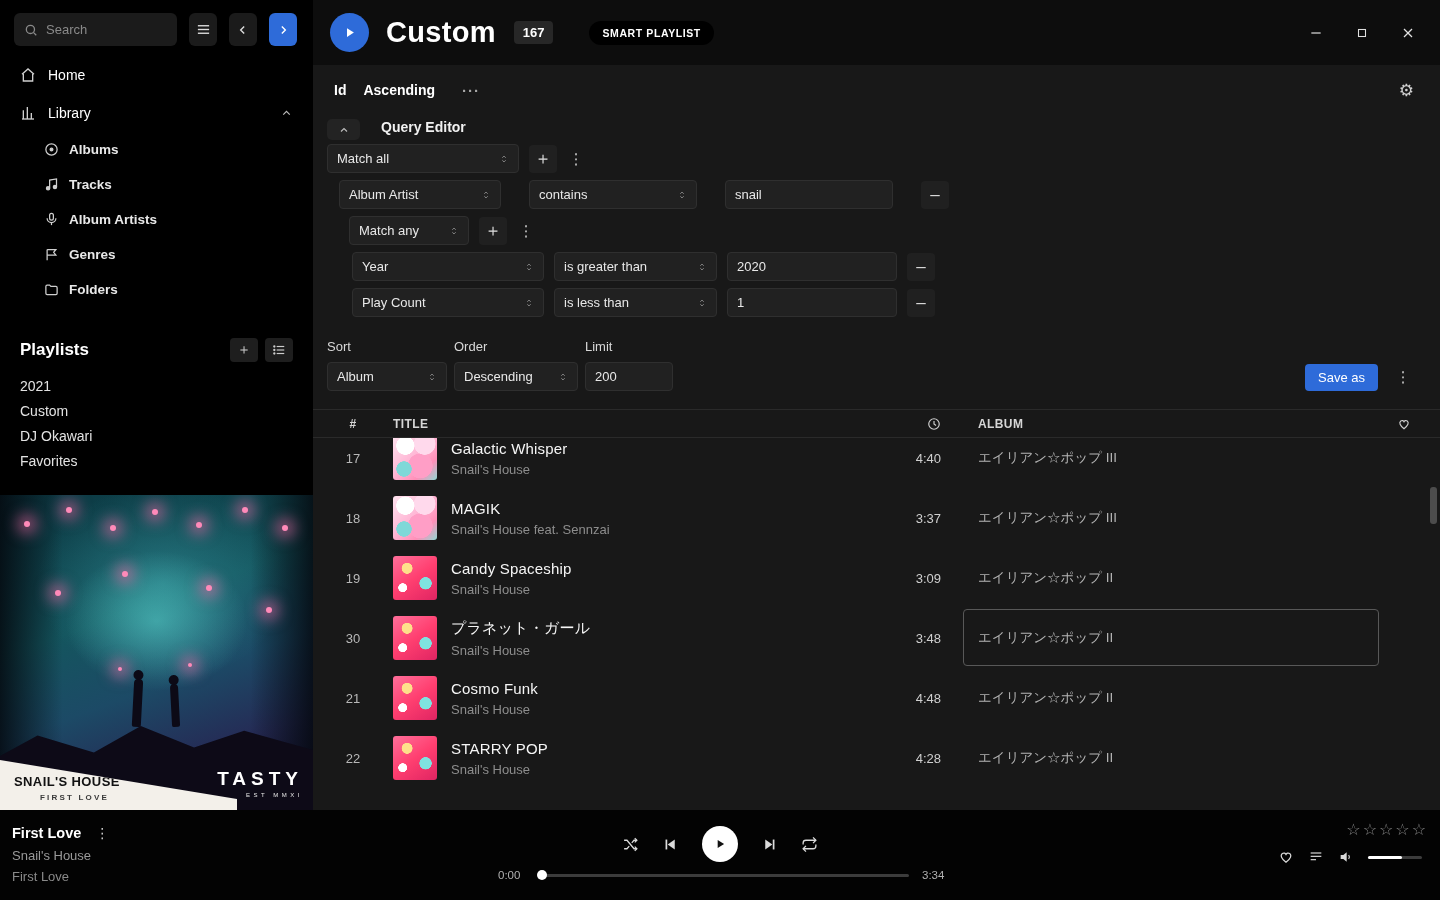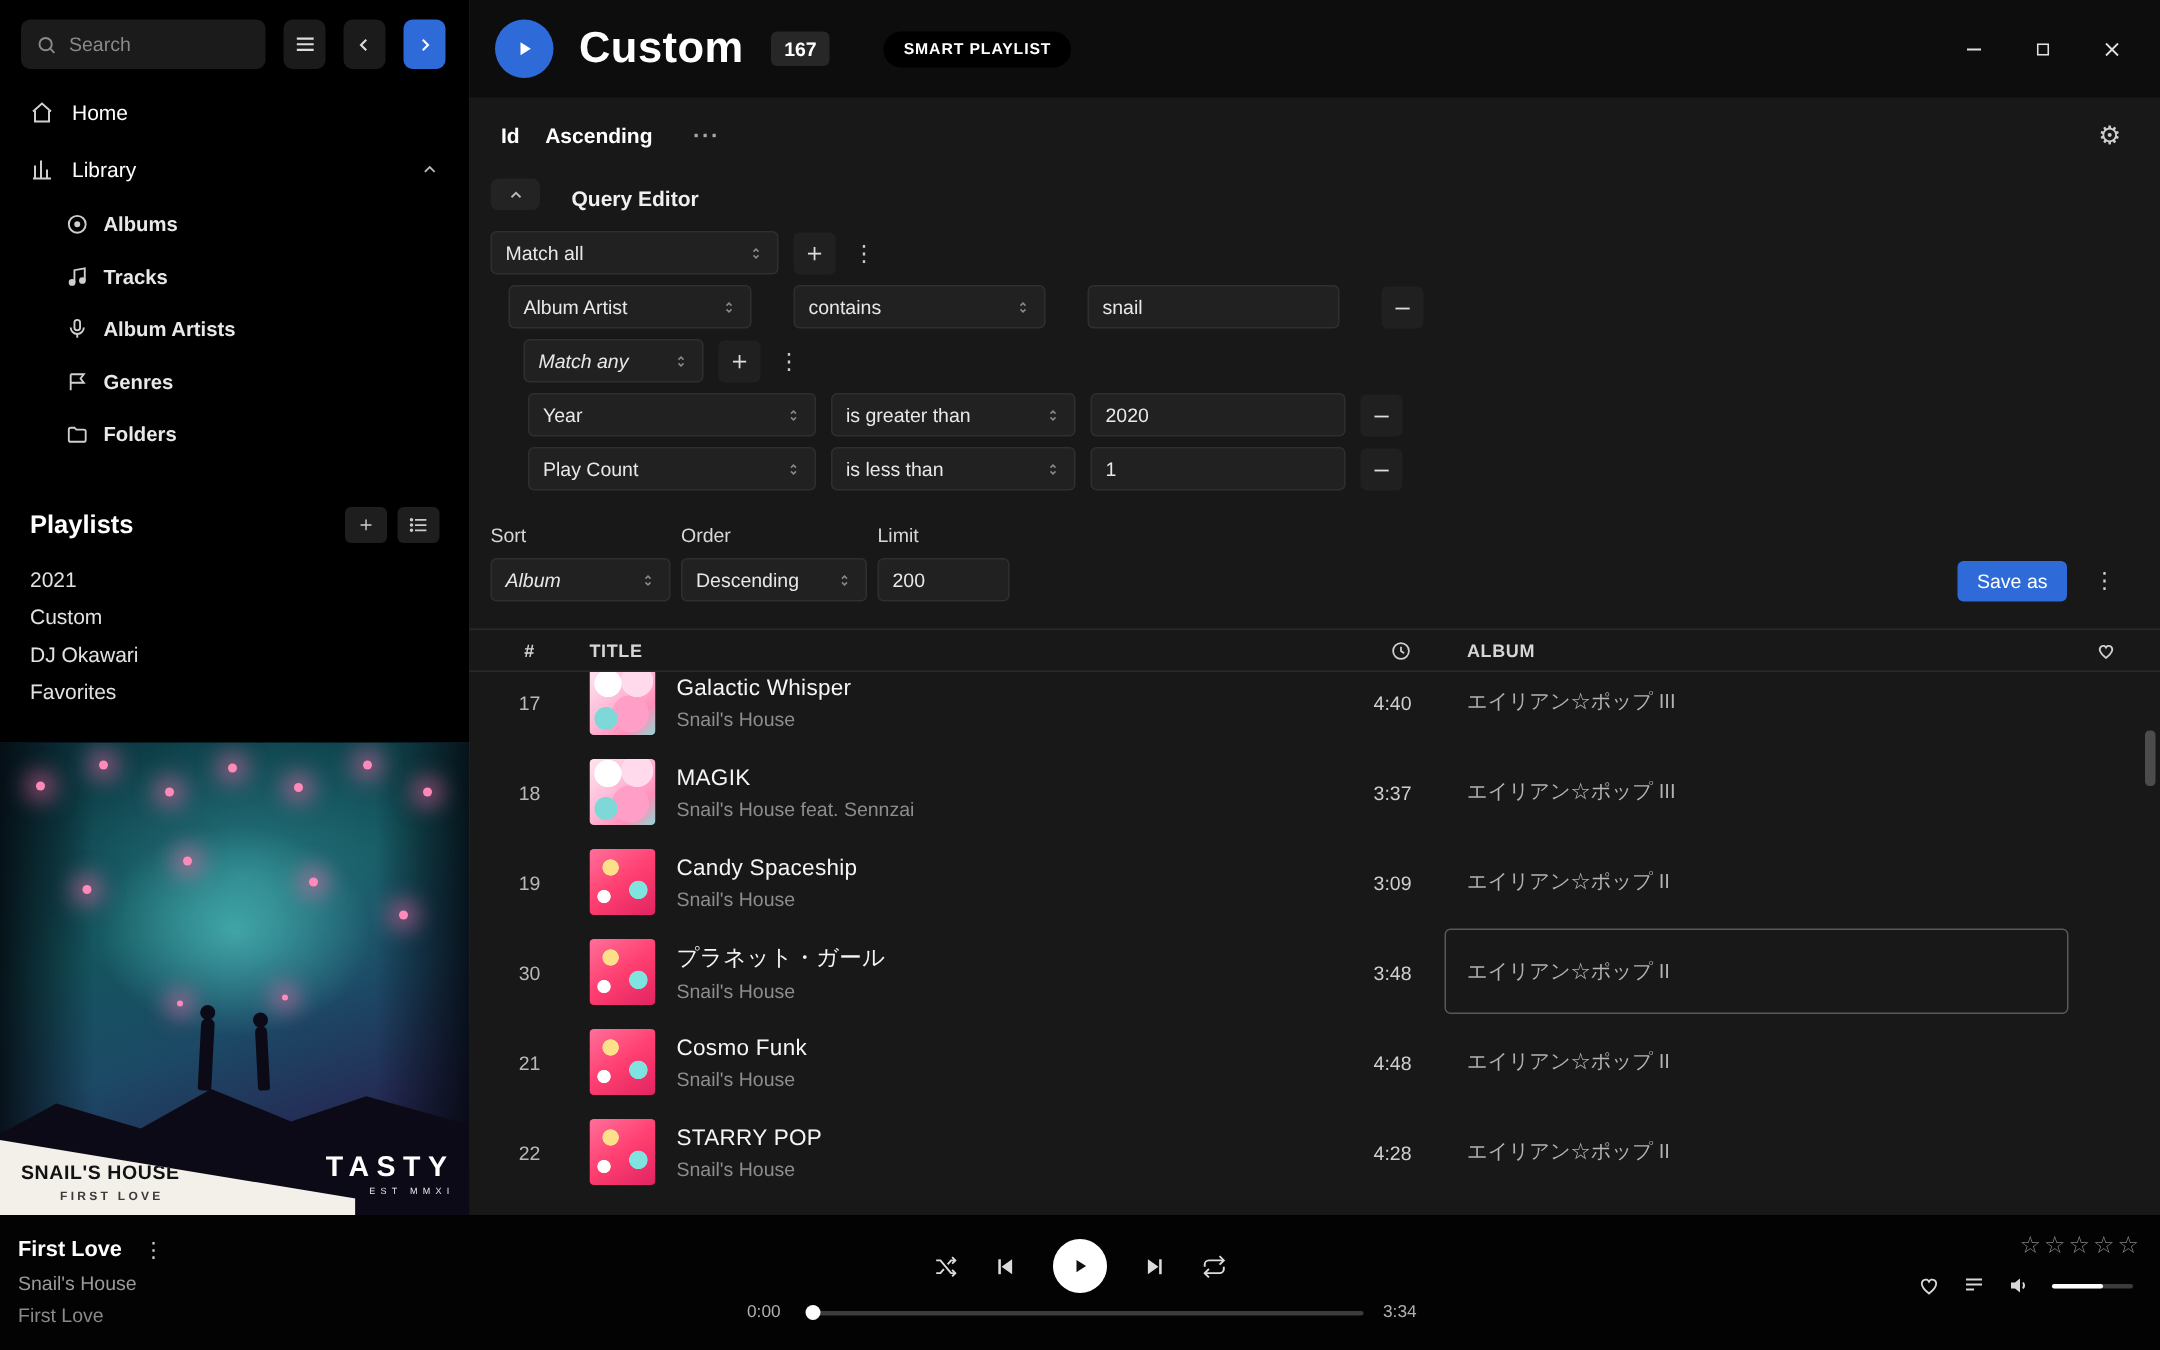"Search" .app { background: #701a75 -> #ffffff }
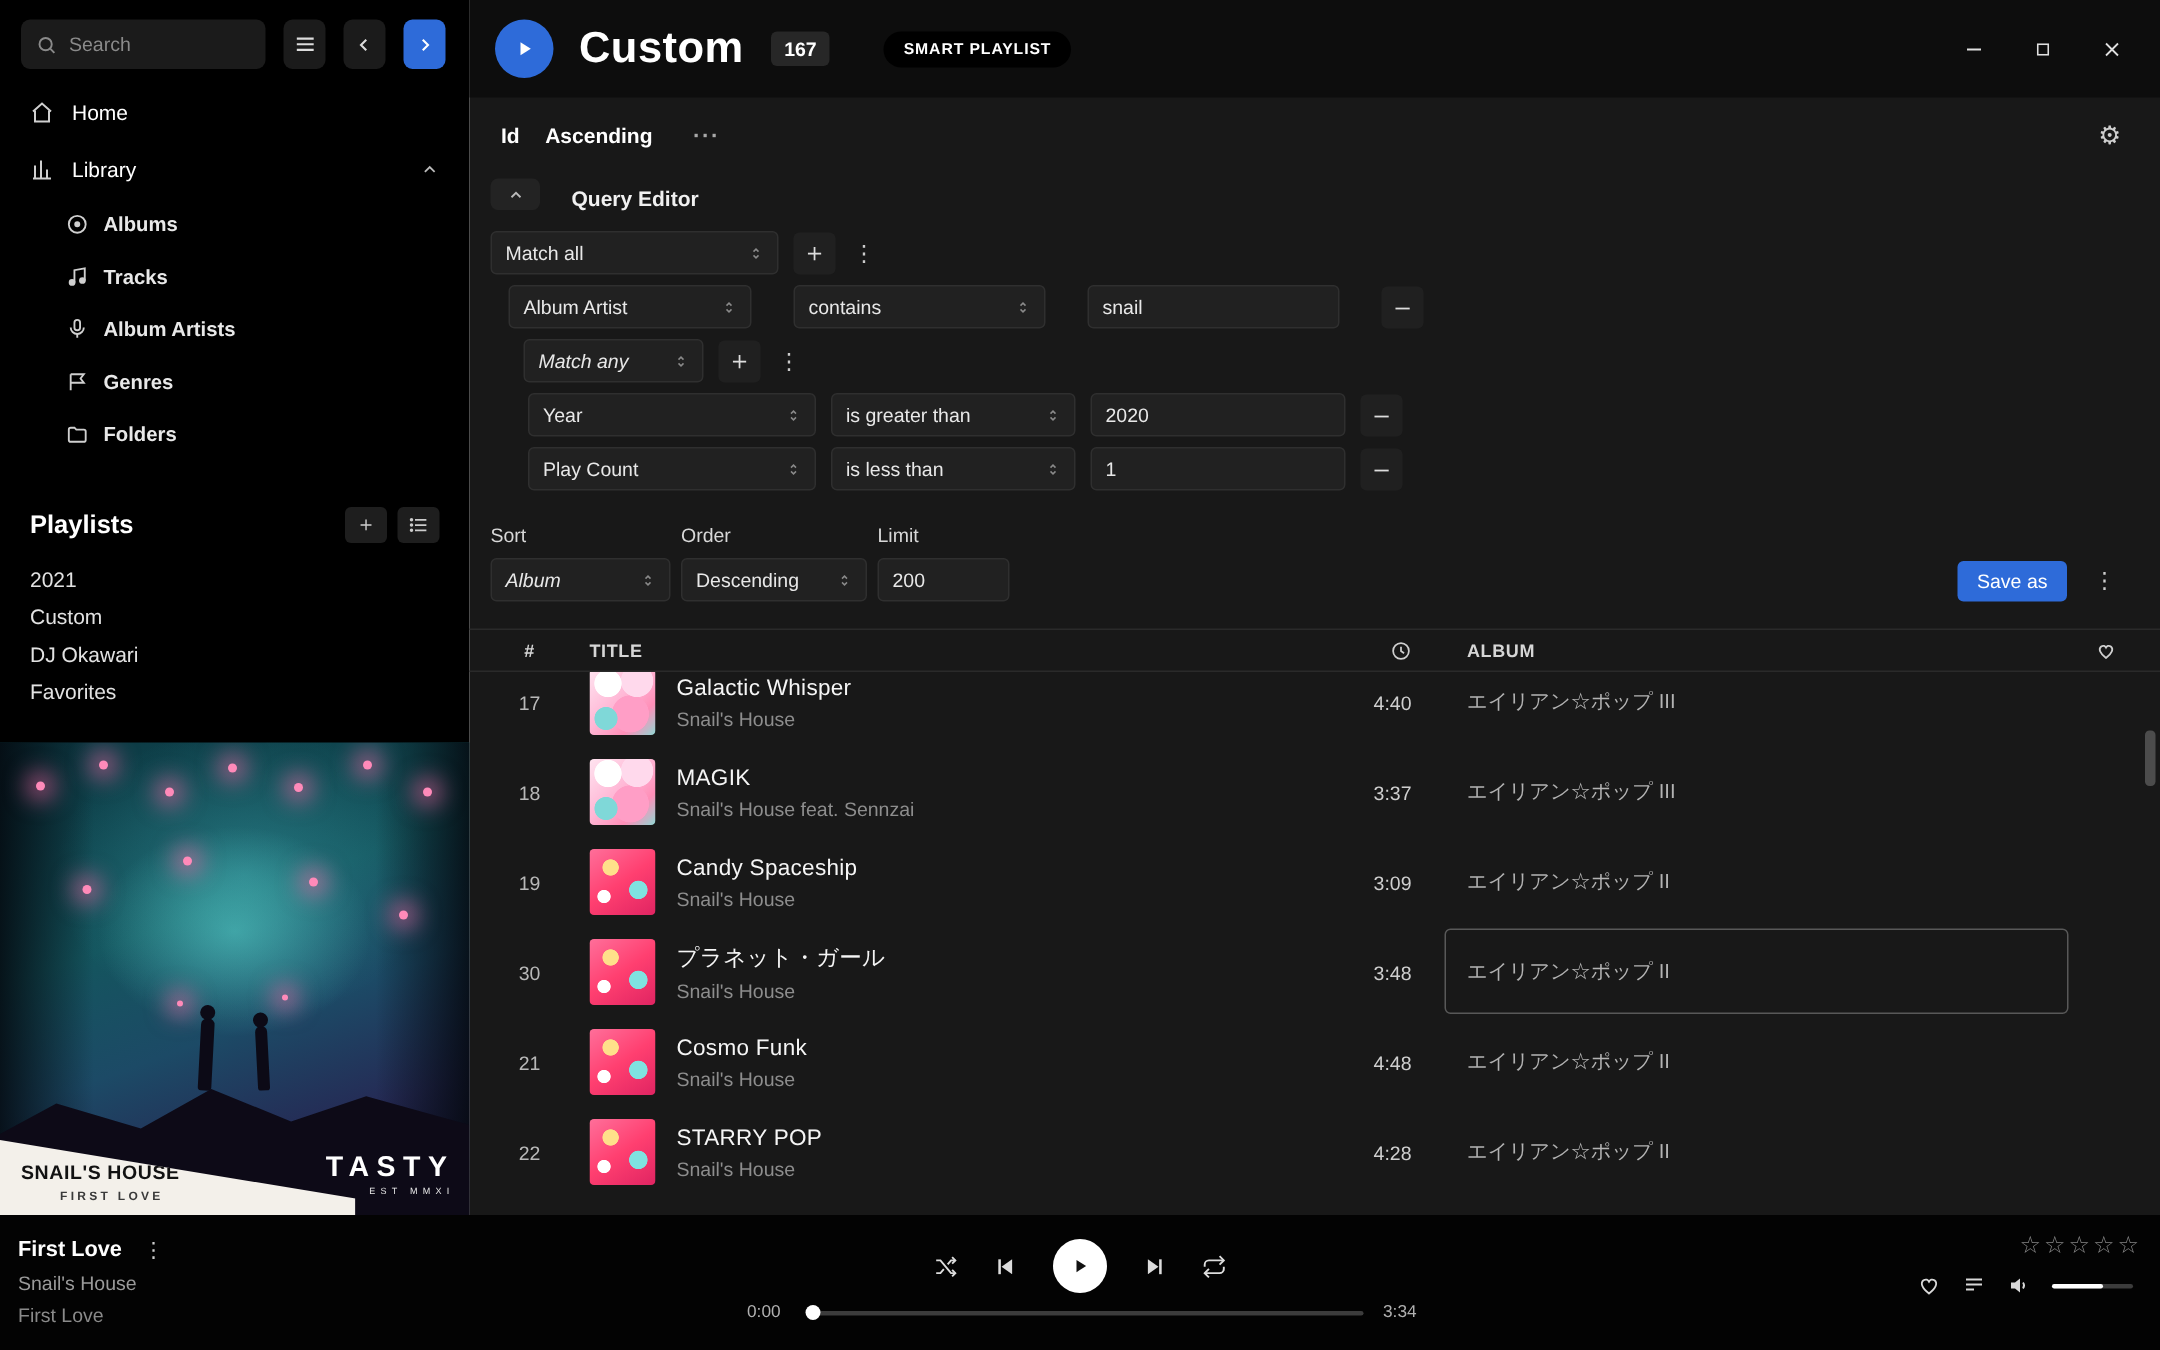"Query Editor" .qe-head { align-items: flex-end -> flex-start; margin: 4px 0 14px 0 -> 4px 0 4px 0 }
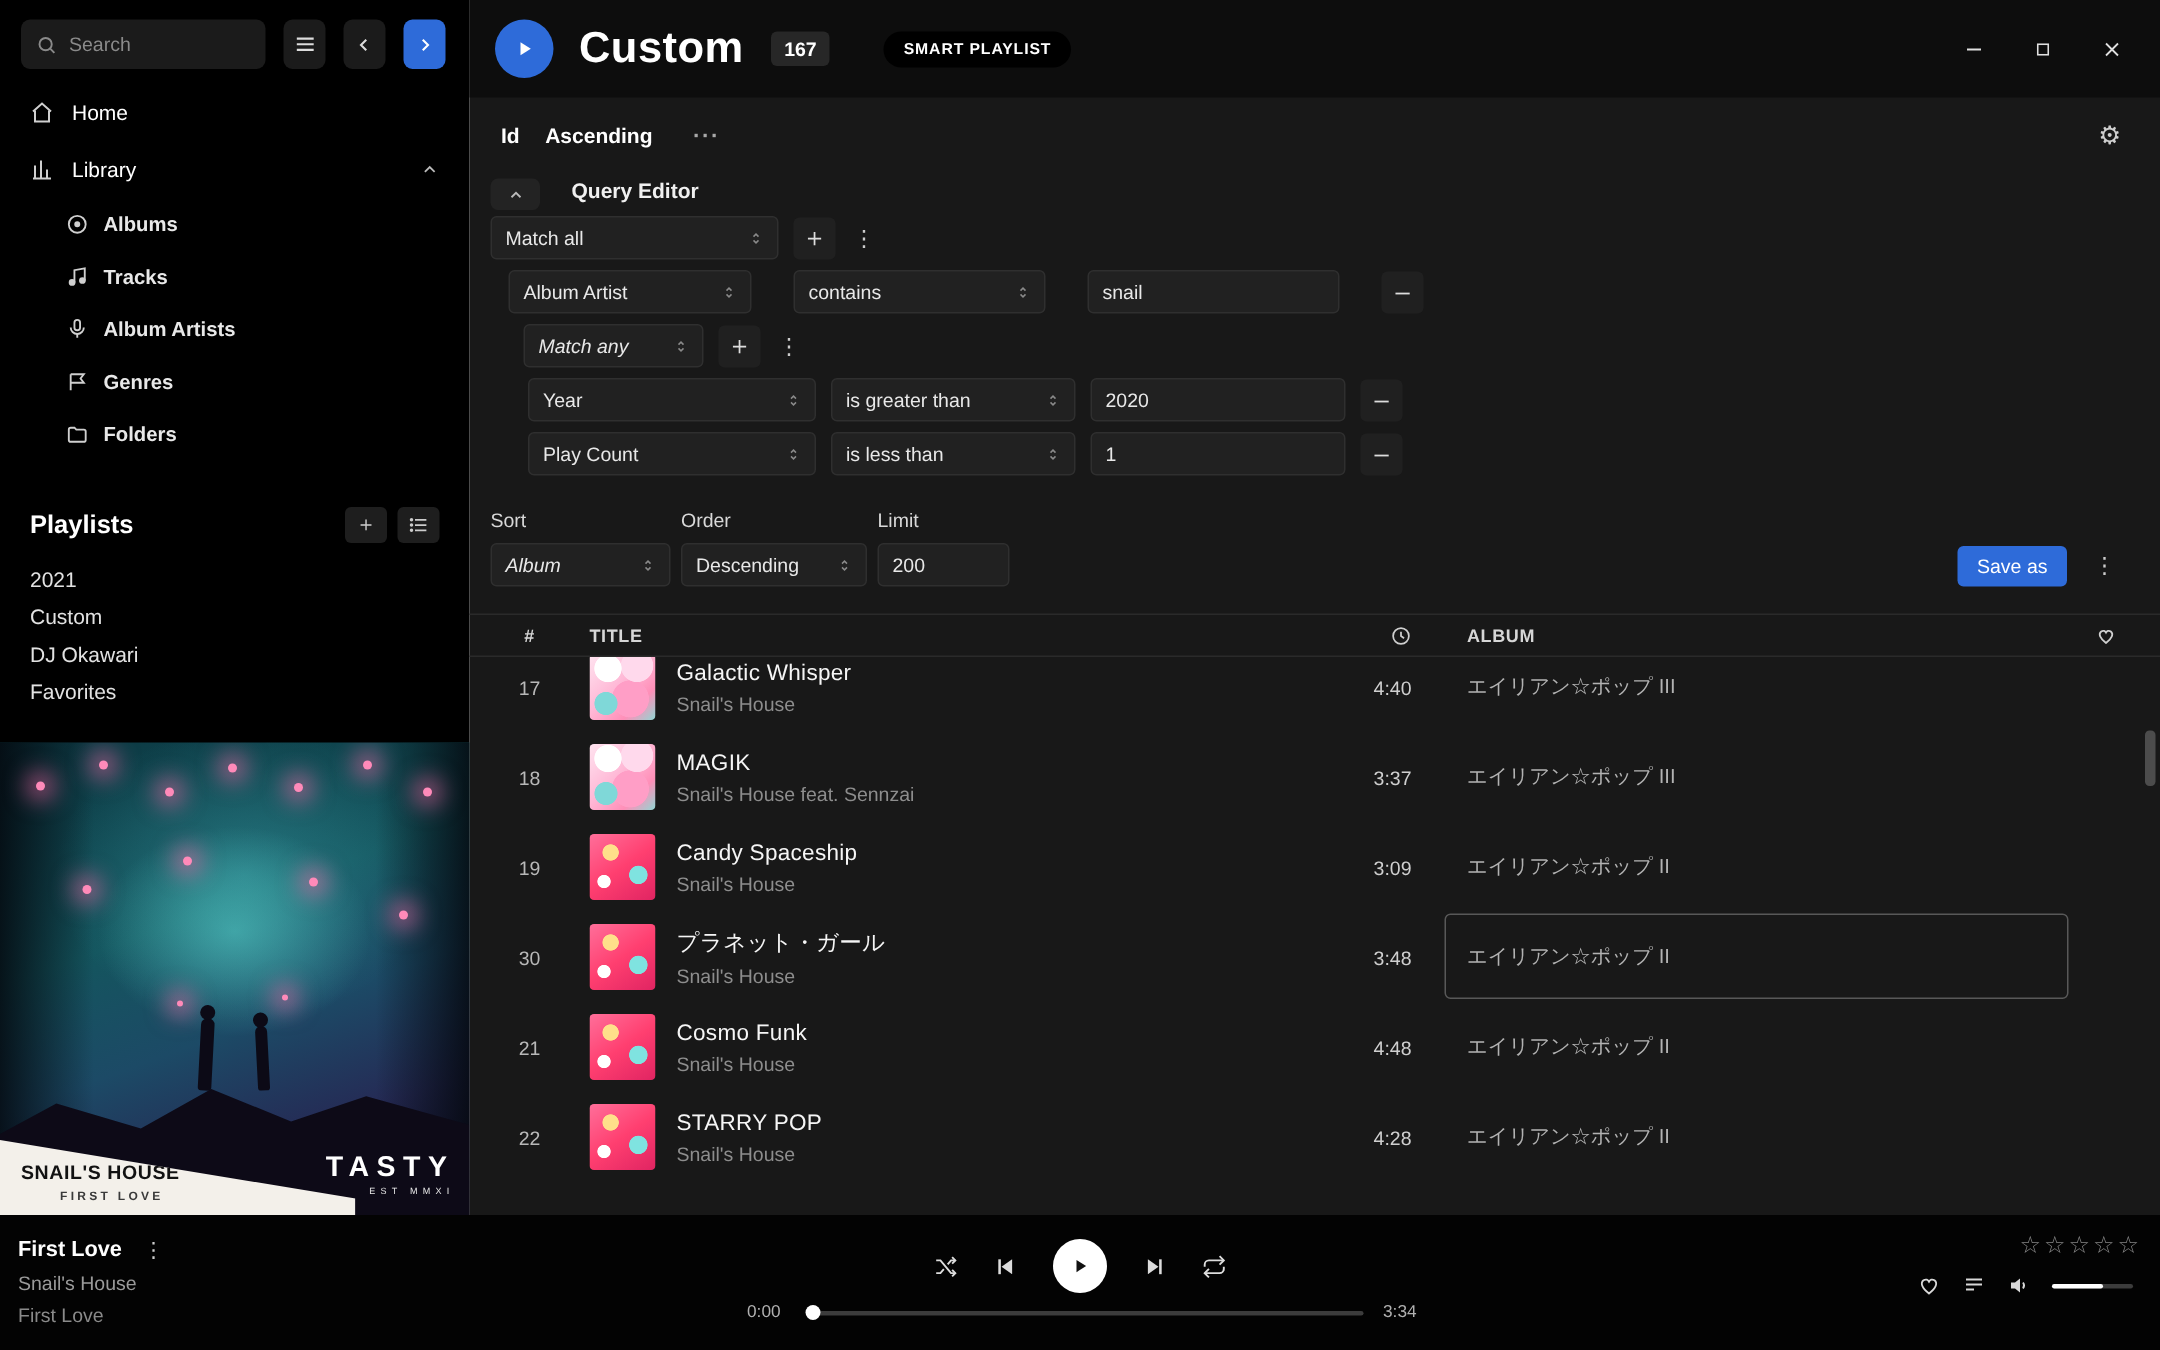"Match any" .w150 { font-style: italic -> none }
